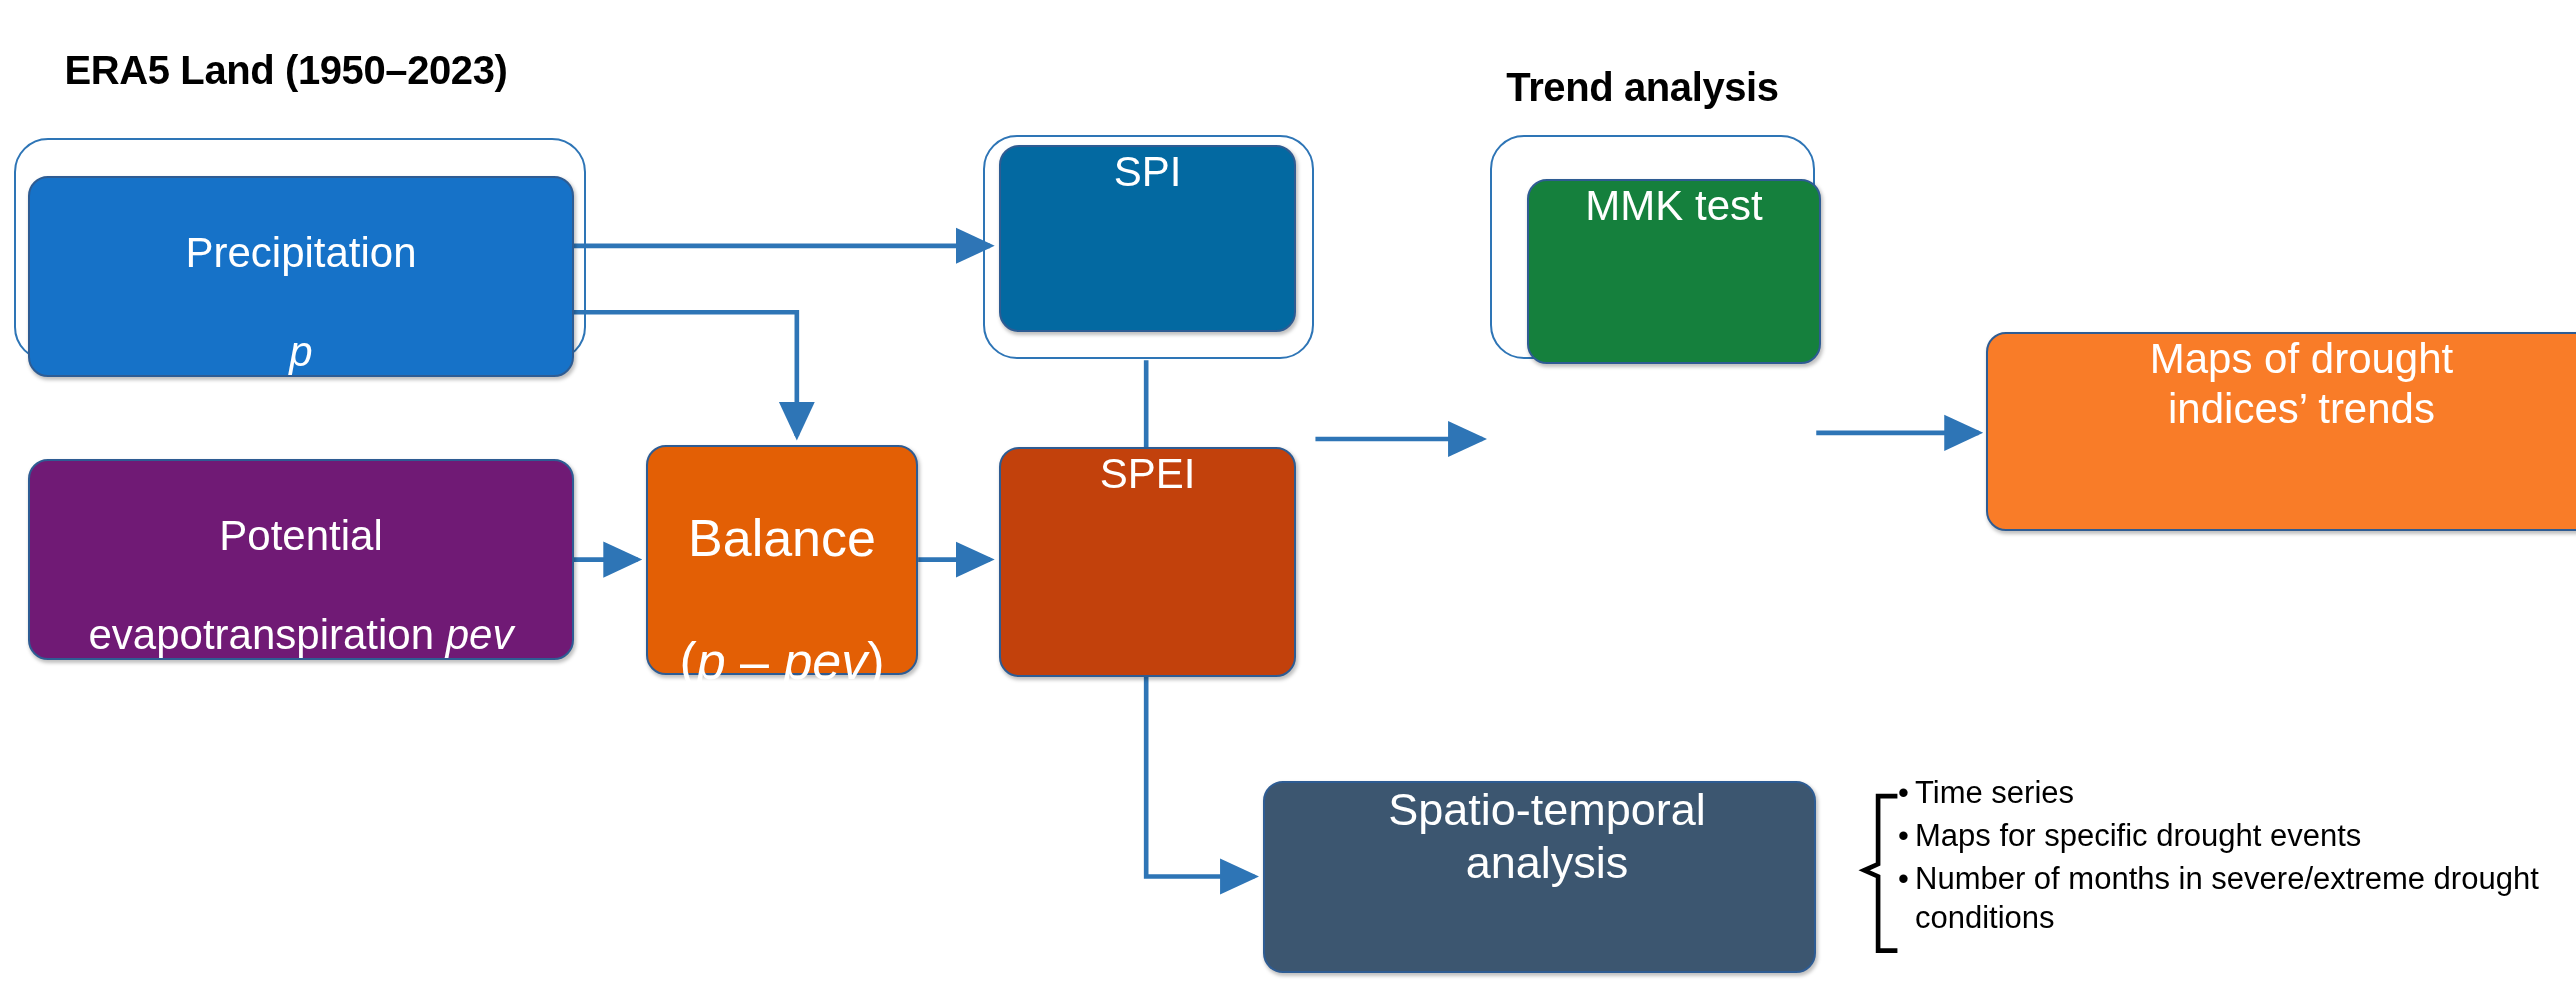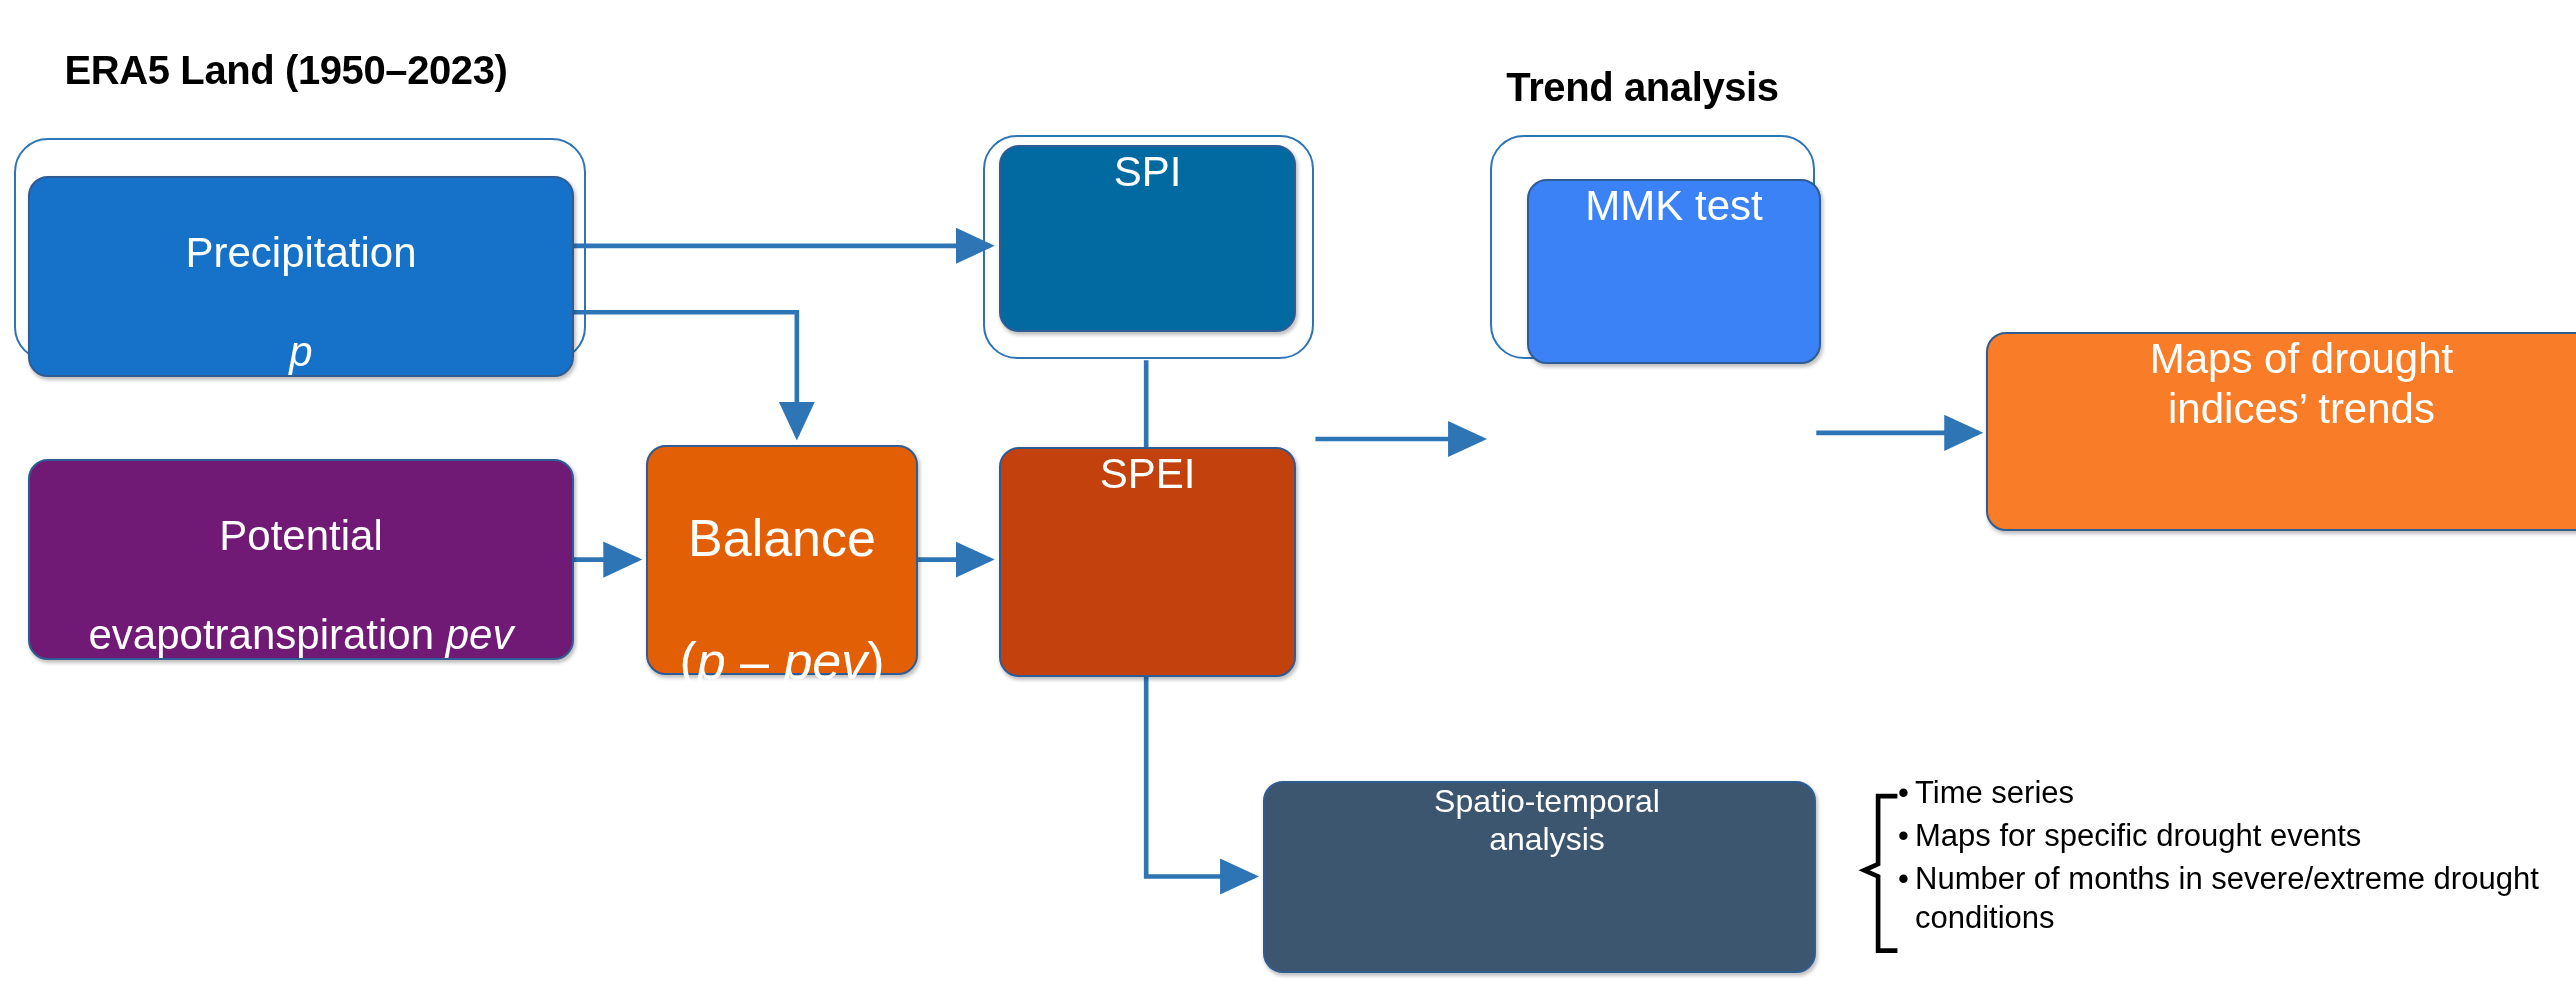"MMK test" #node-mmk { background: #3b82f6 -> #15803d }
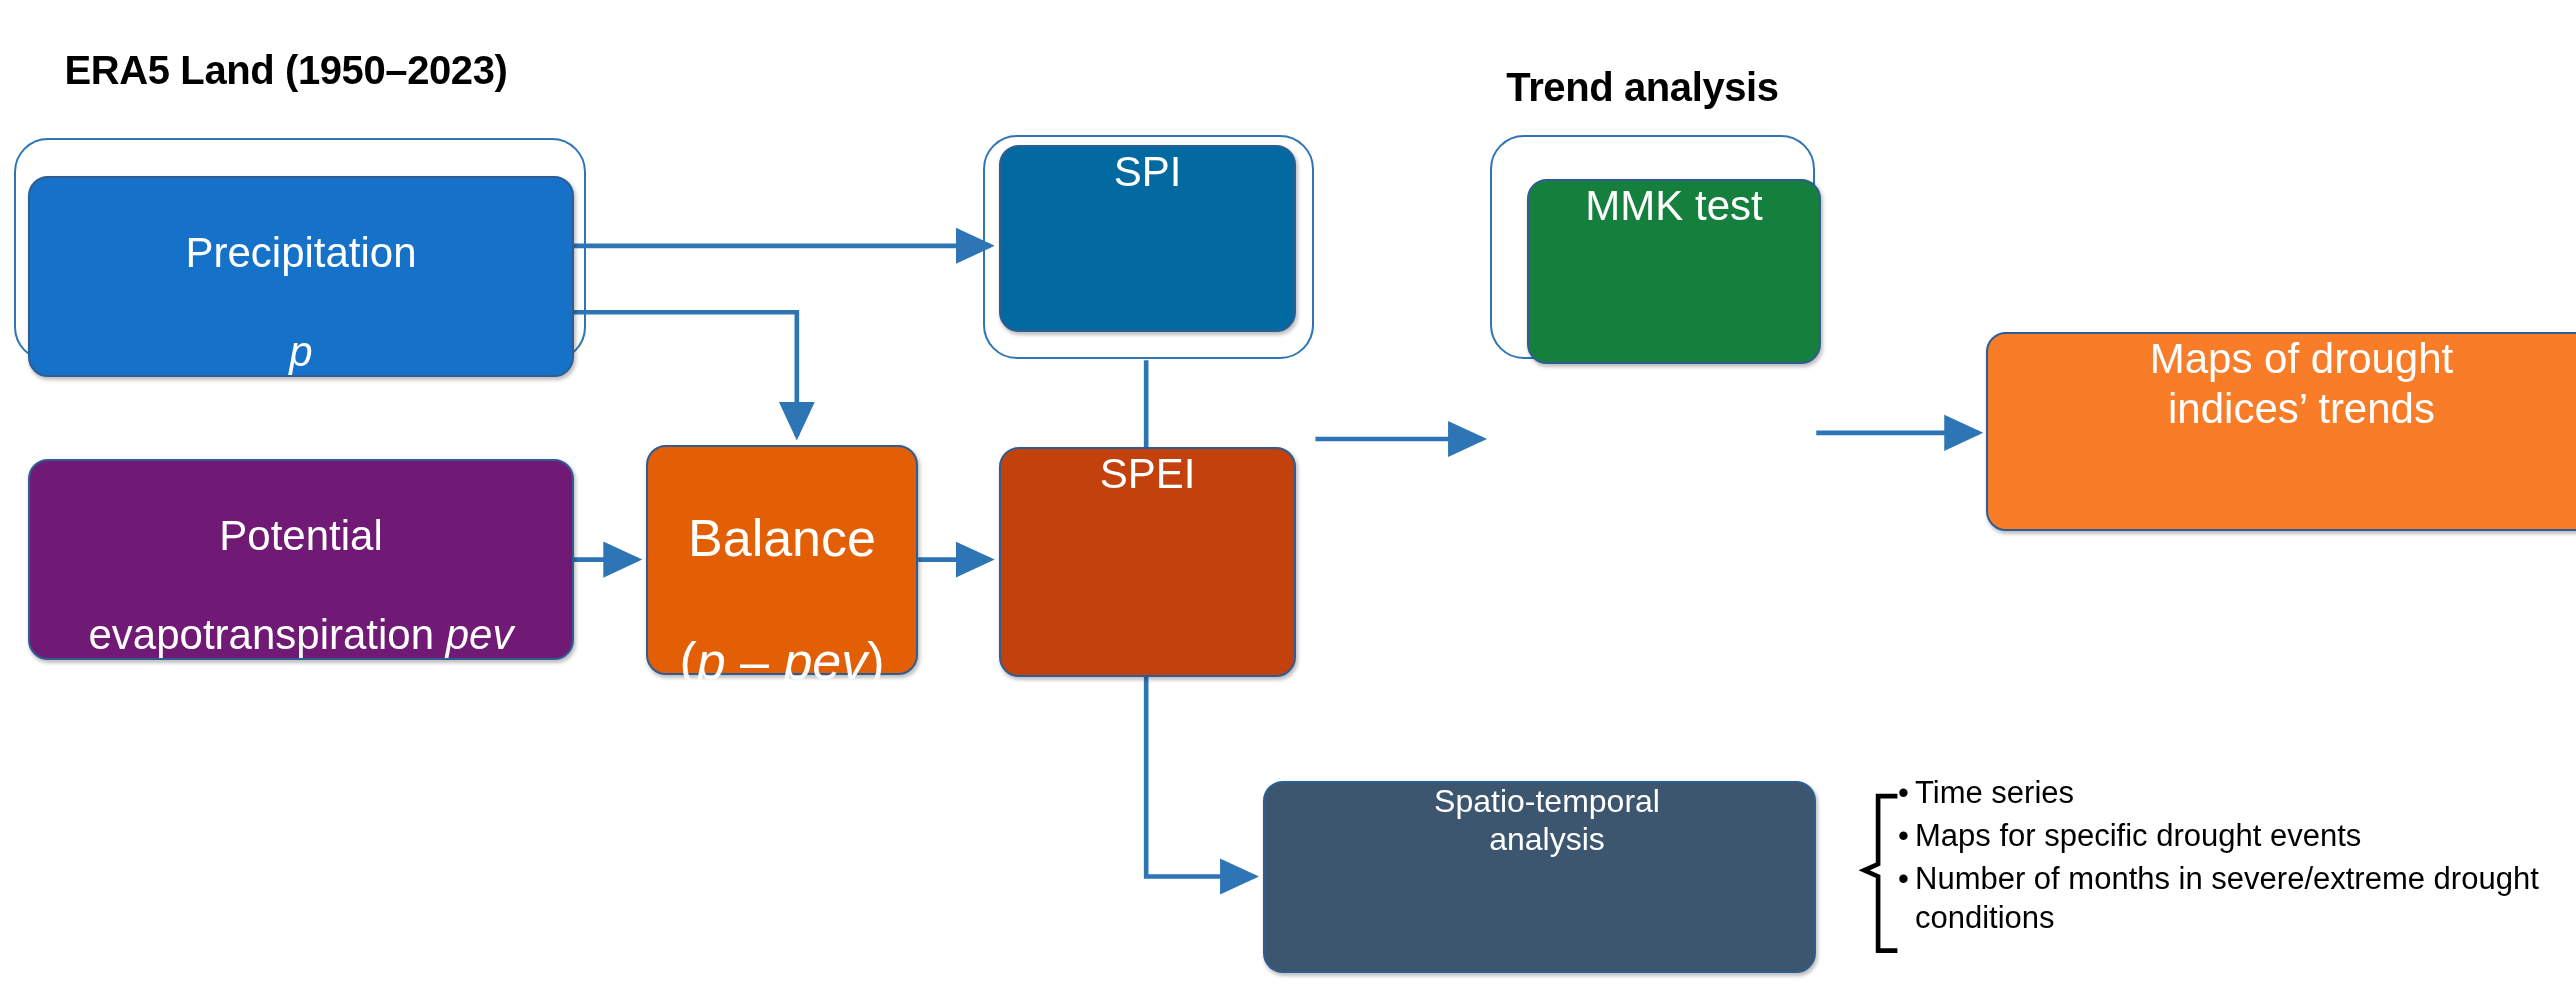"Spatio-temporal" #node-spatio { font-size: 32px -> 45px }
